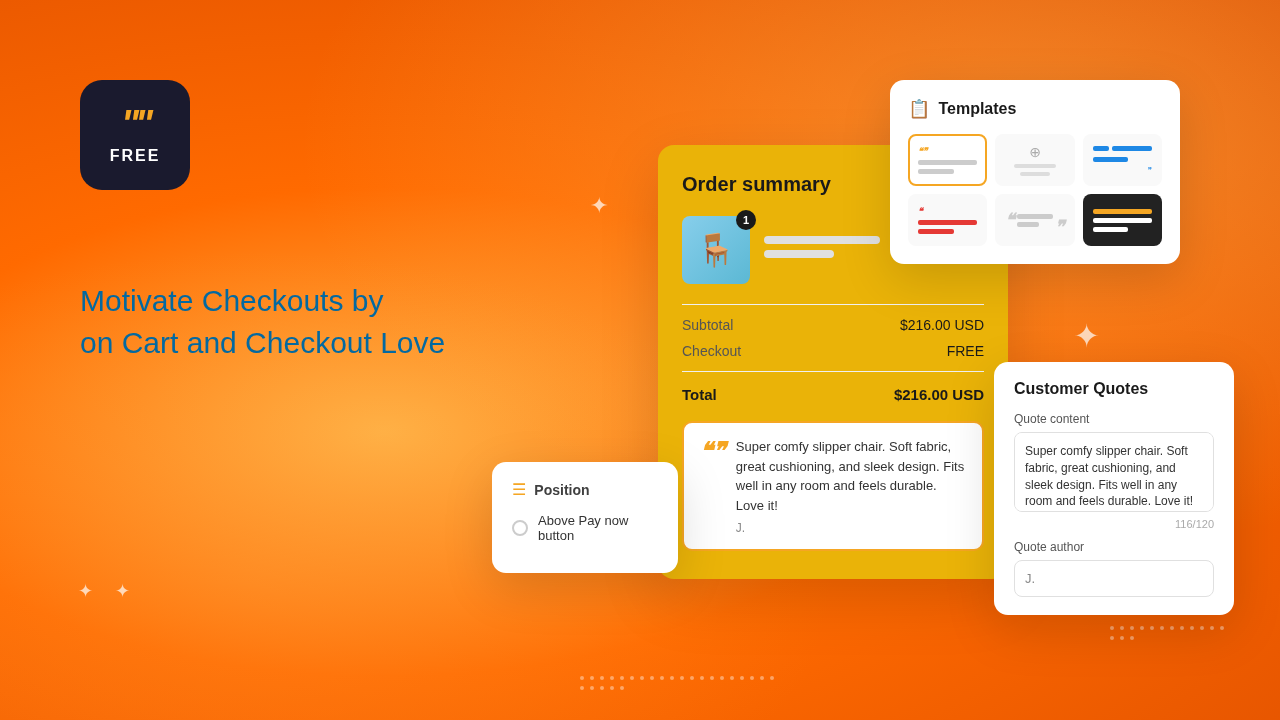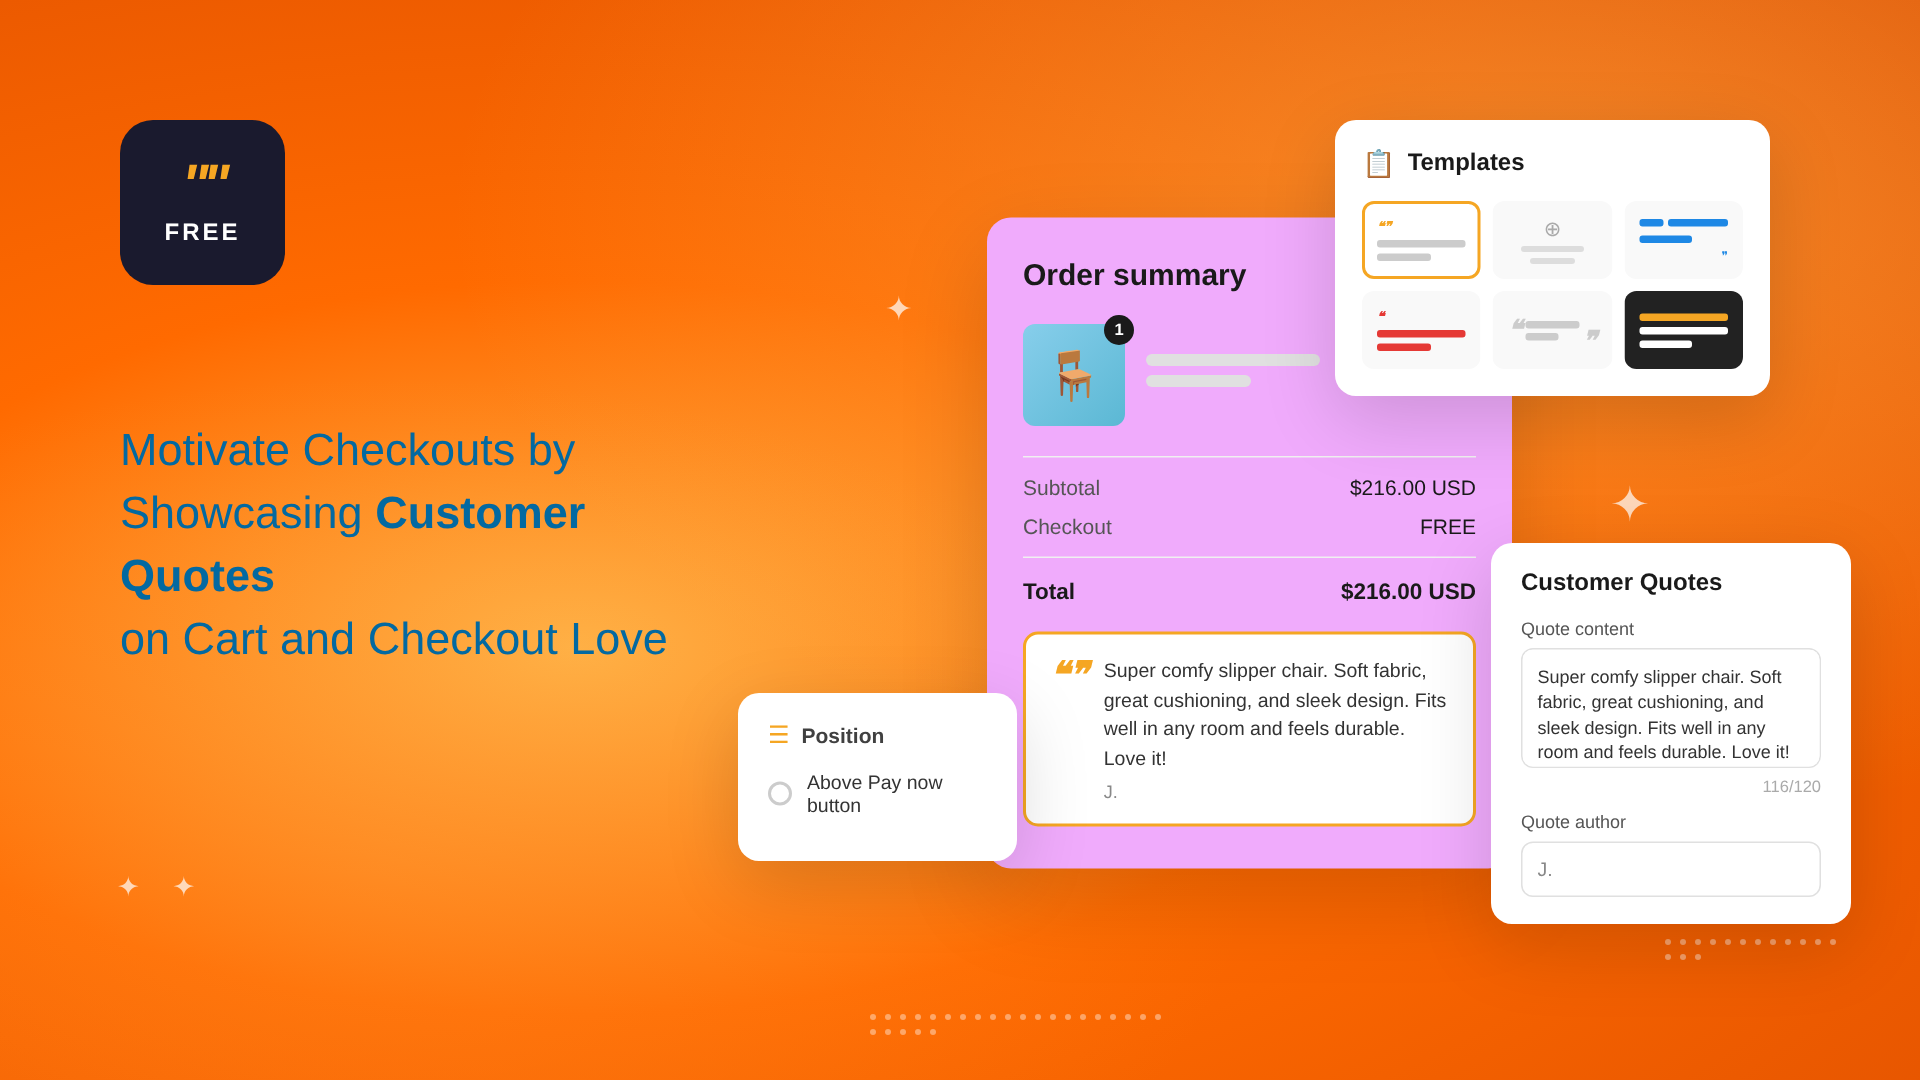"Order summary" .checkout-card { background: #f0abfc -> #eab308 }
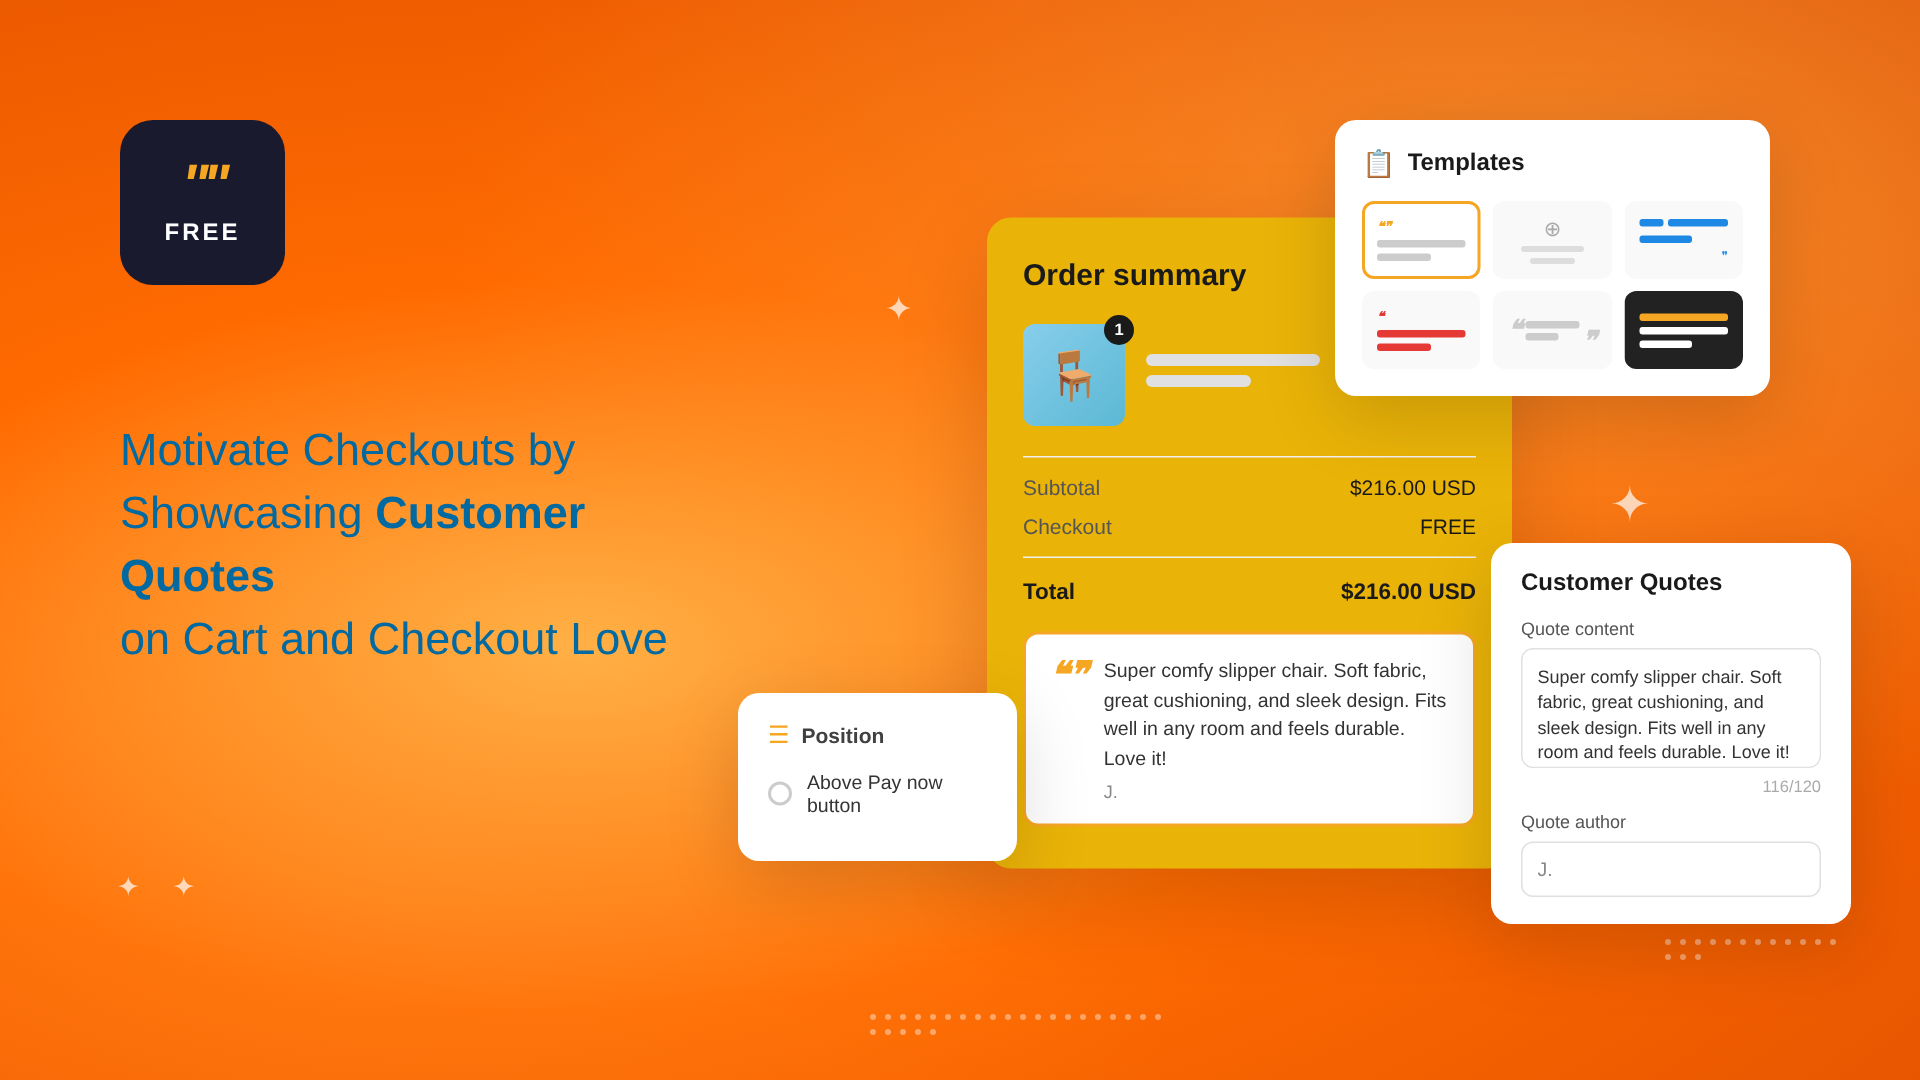"Showcasing Customer Quotes" div { html: <div> <span>Showcasing </span><span>Customer Quotes</span> </div> -> none }
